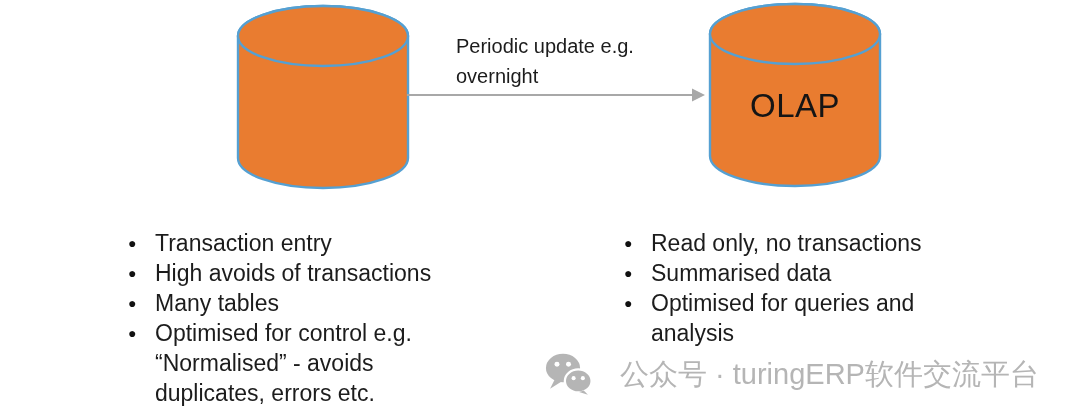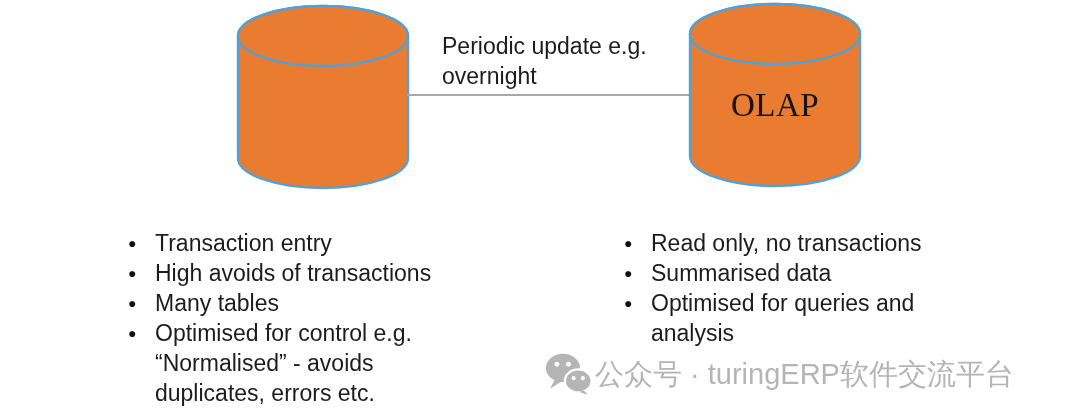"Periodic update e.g. overnight" .arrow-label { font-size: 23px -> 20px; left: 442px -> 456px }
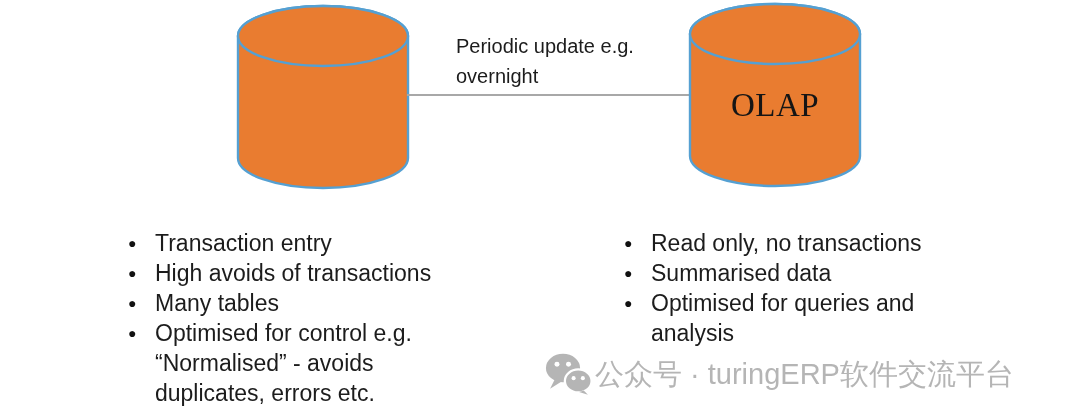"OLAP" figure.cyl { font-family: Liberation Serif, serif -> none; left: 688px -> 708px }
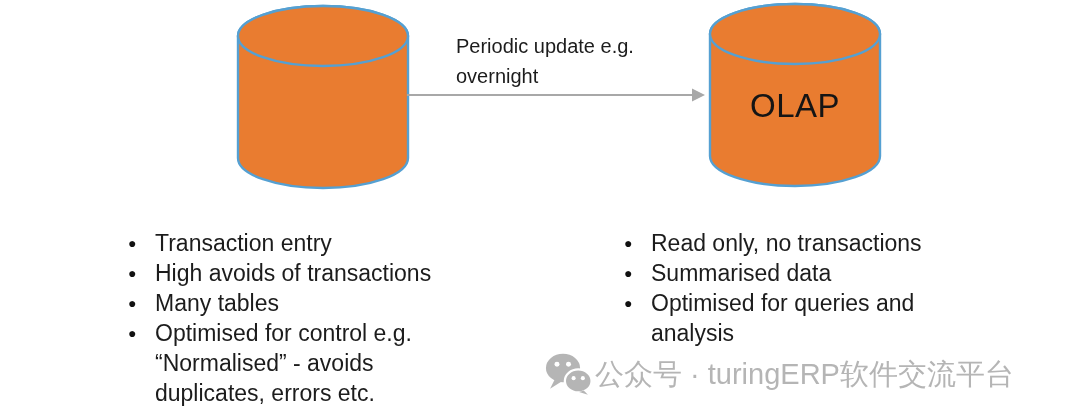"公众号 · turingERP软件交流平台" .watermark { gap: 2px -> 27px }
